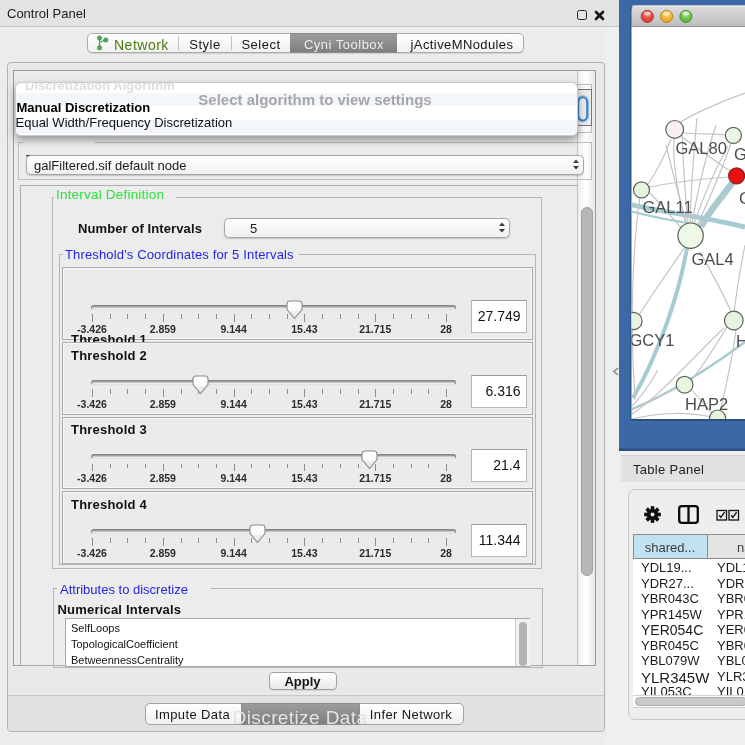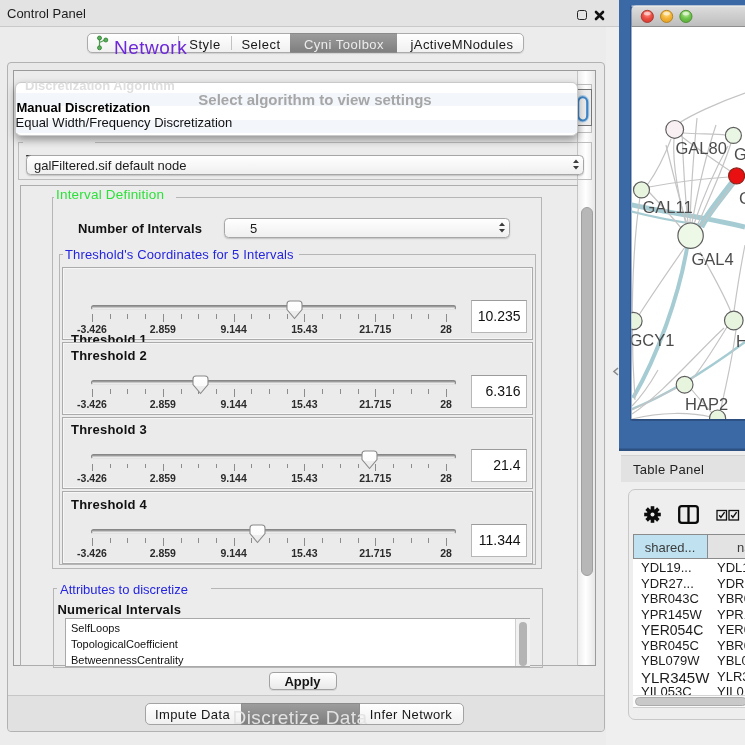"Network" div.txt { color: #6d28d9 -> #4d7c0f; font-size: 19px -> 14px }
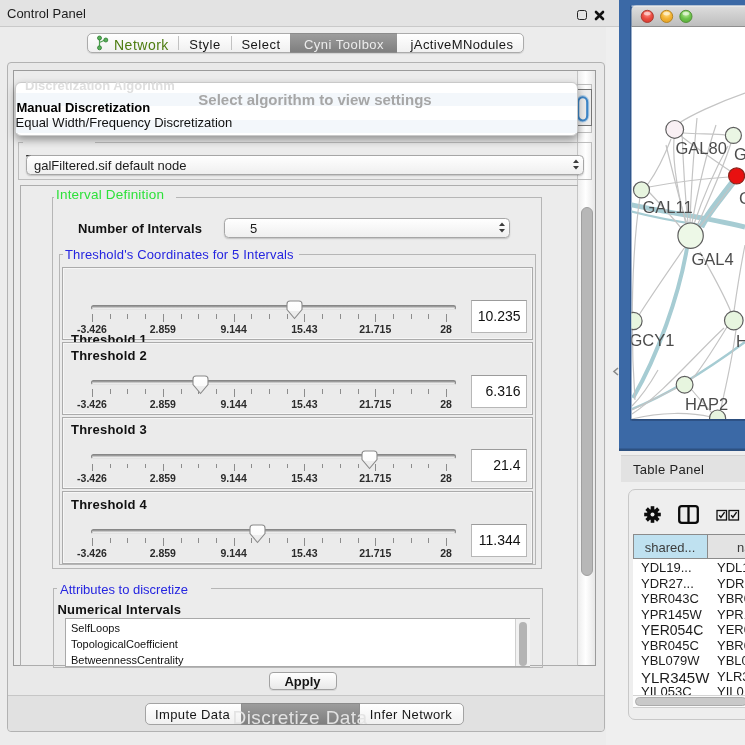"10.235" div.txt { text: 10.235 -> 27.749 }
